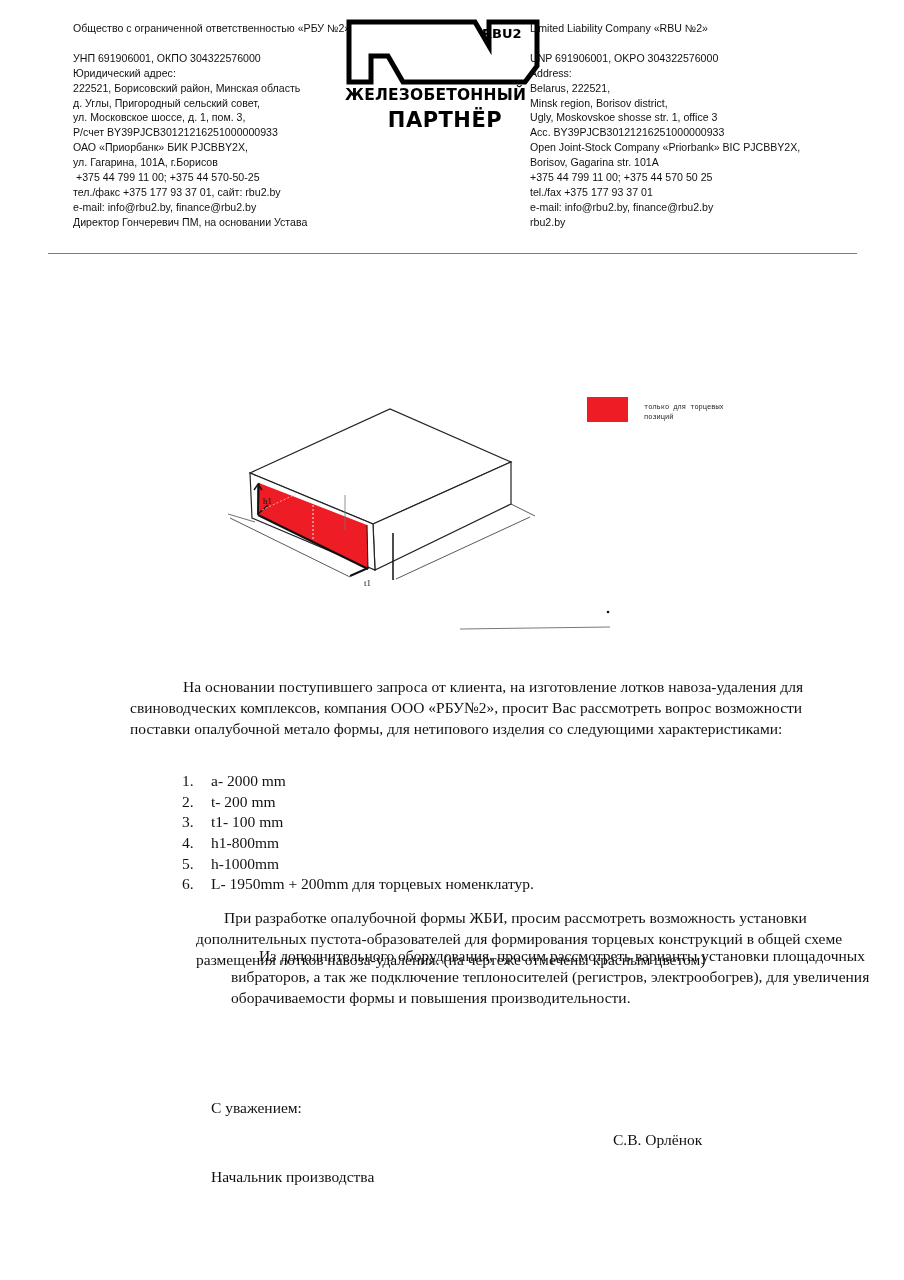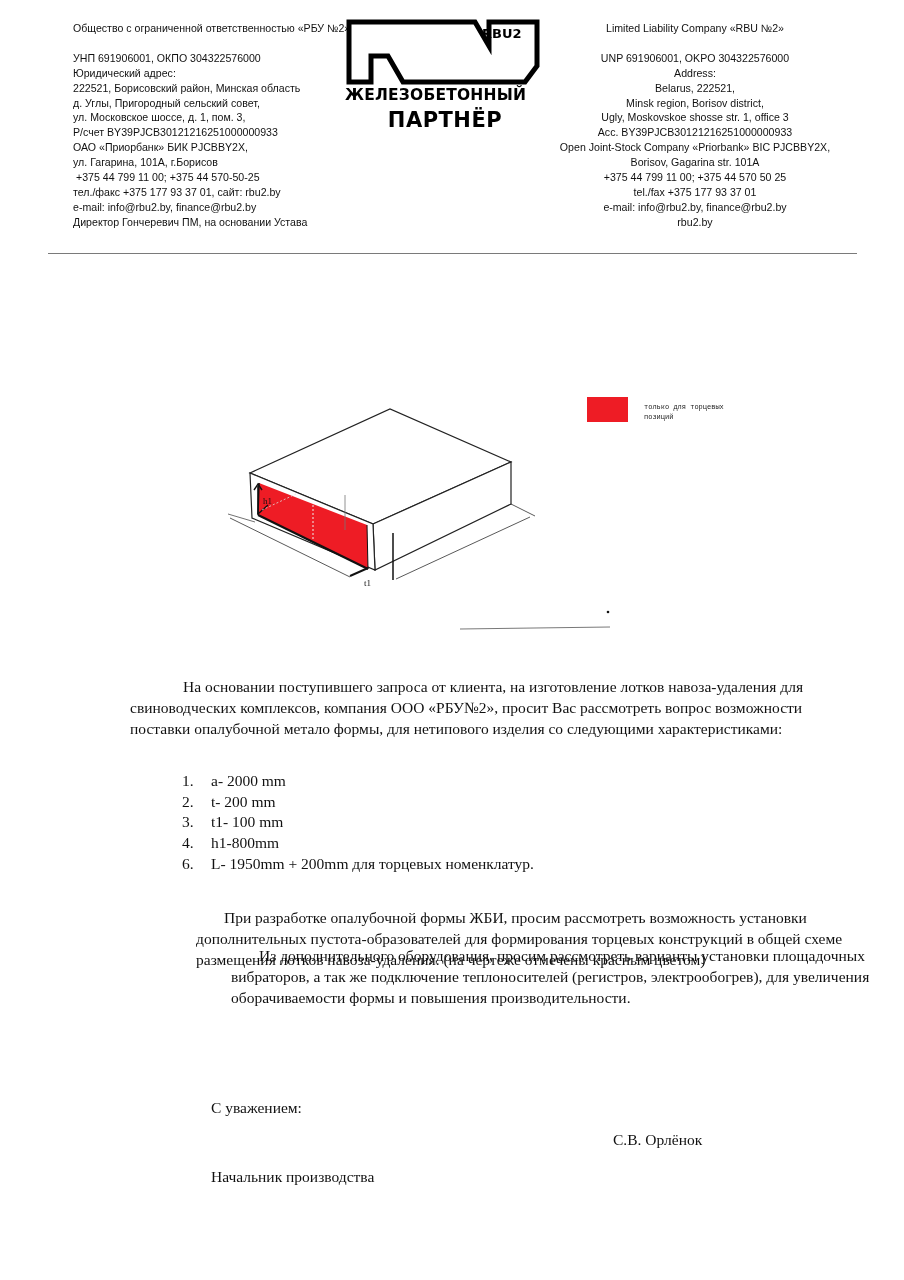"Limited Liability Company «RBU №2»" .hdr-right { text-align: center -> left }
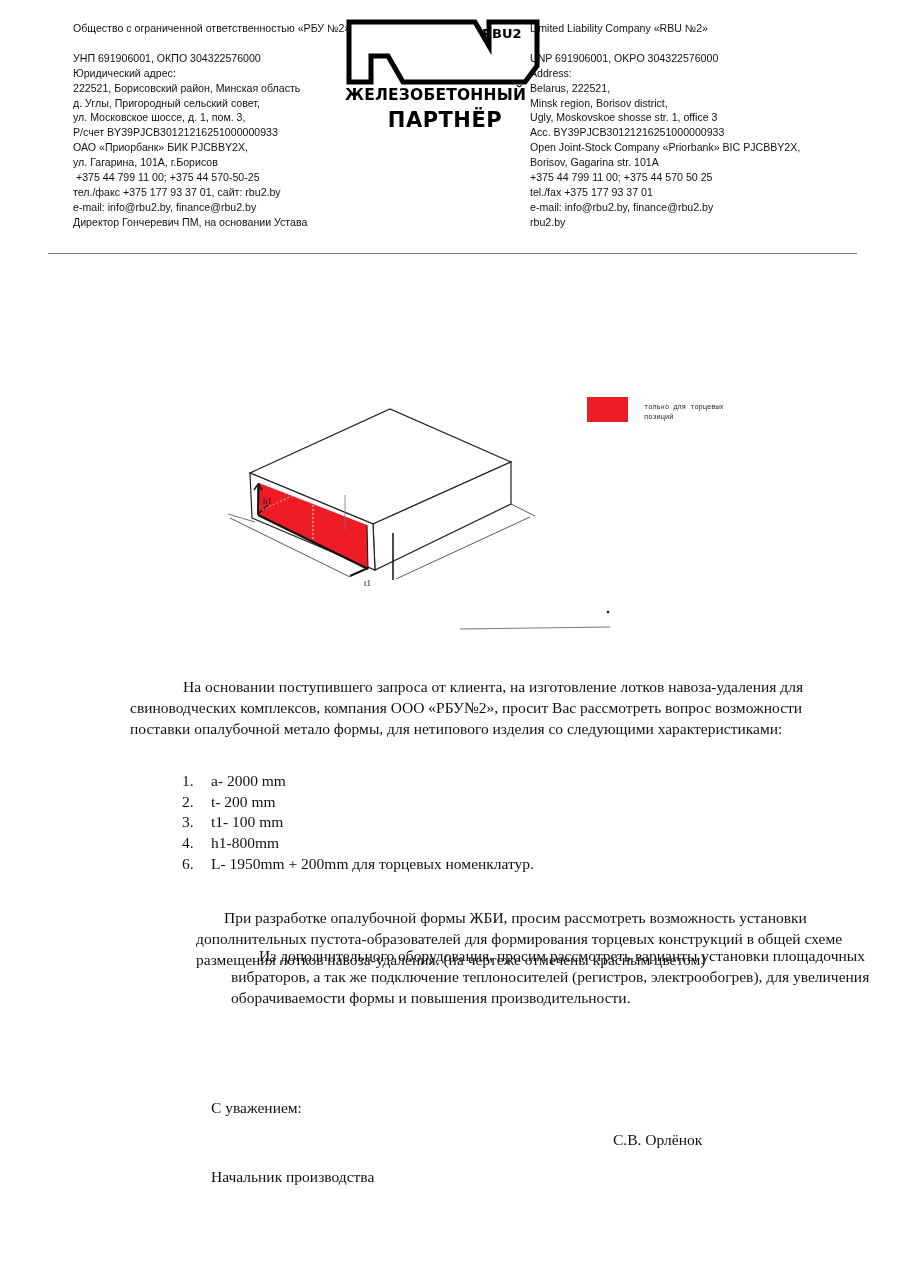"5. h-1000mm" div.item { html: none -> <div><span>5.</span><span>h-1000mm</span></div> }
